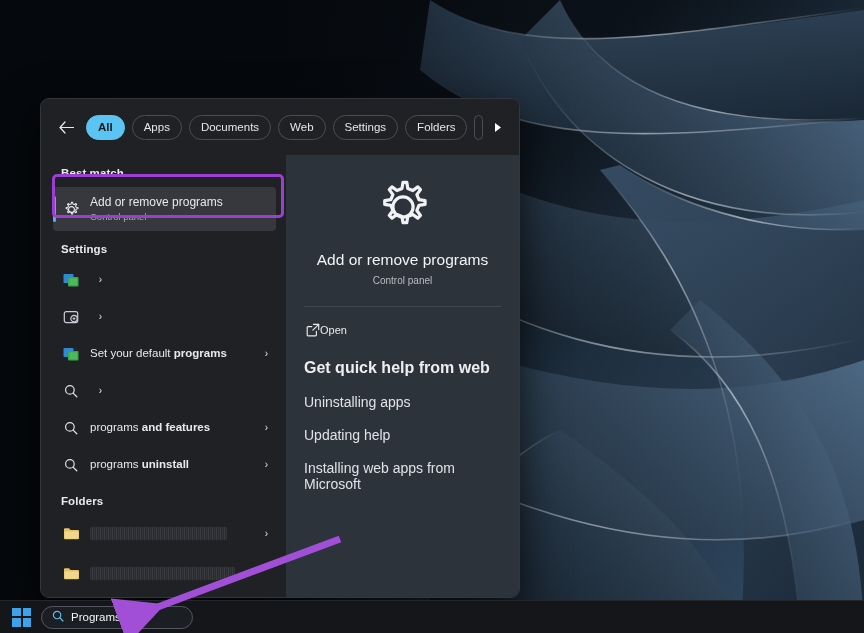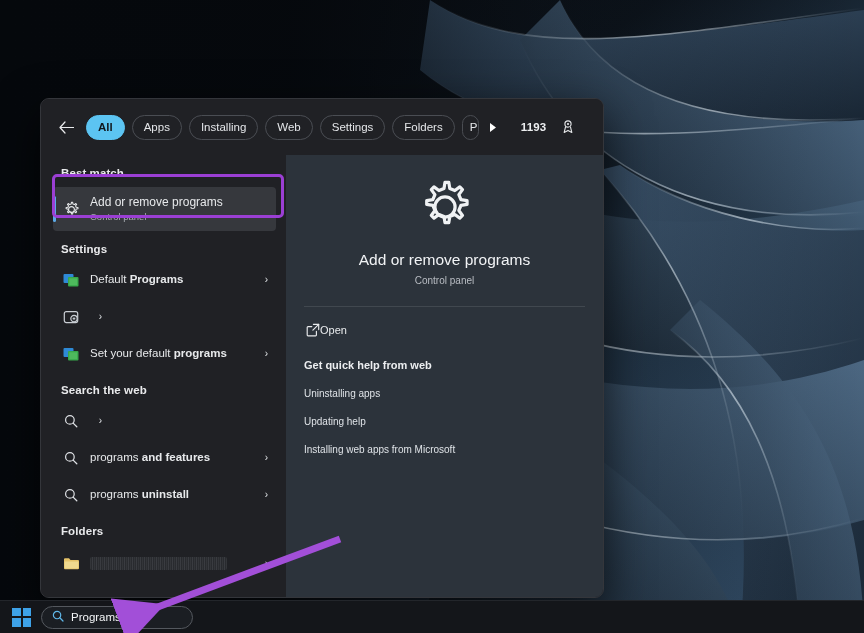"All" #search-panel { width: 564px -> 480px }
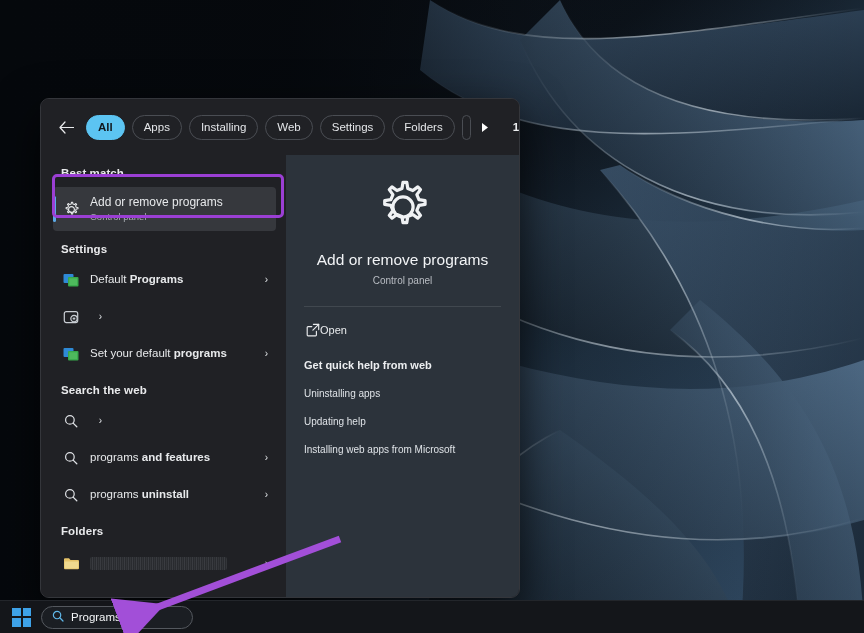"Installing" div.pill { text: Installing -> Documents }
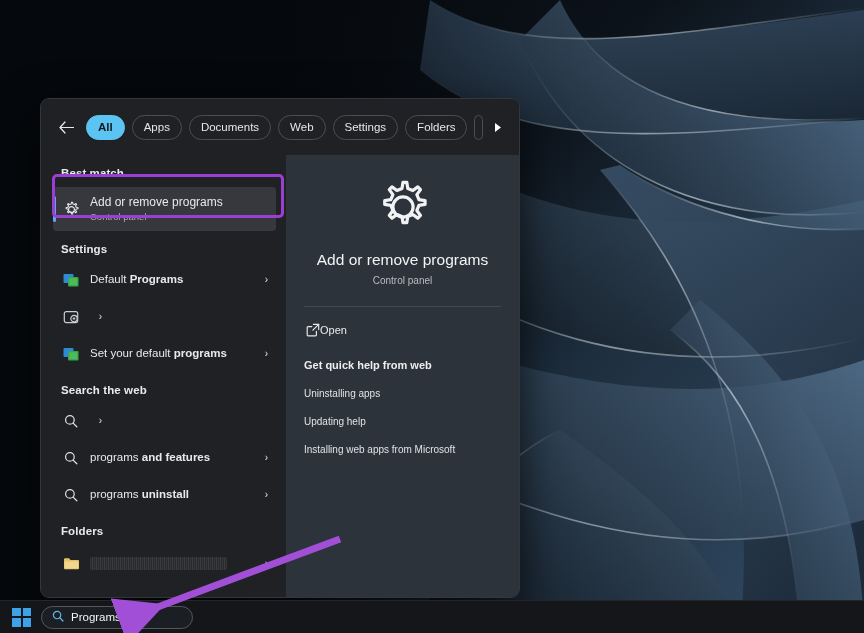"Default Programs" div.rtext { html: <div><span>Default </span><b>Programs</b></div> -> none }
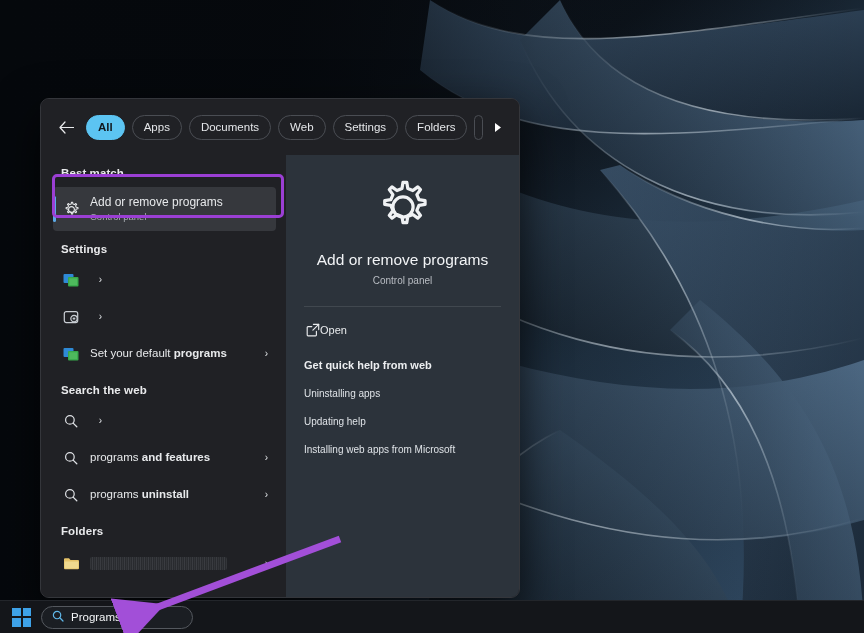"Get quick help from web" .prev-help-head { font-size: 11px -> 16px }
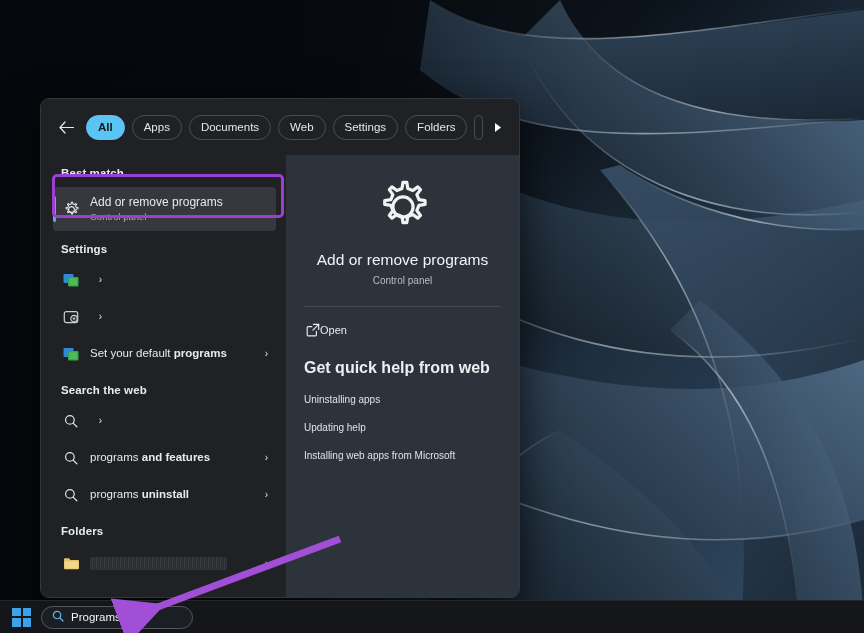"Search the web" div.group-head { html: <div>Search the web</div> -> none }
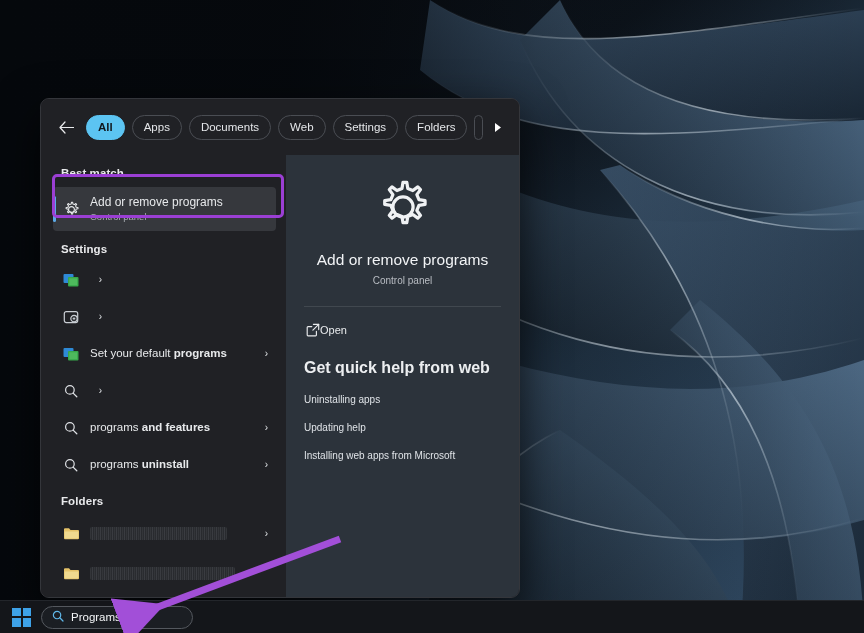"Uninstalling apps" .prev-link { font-size: 10px -> 14px }
